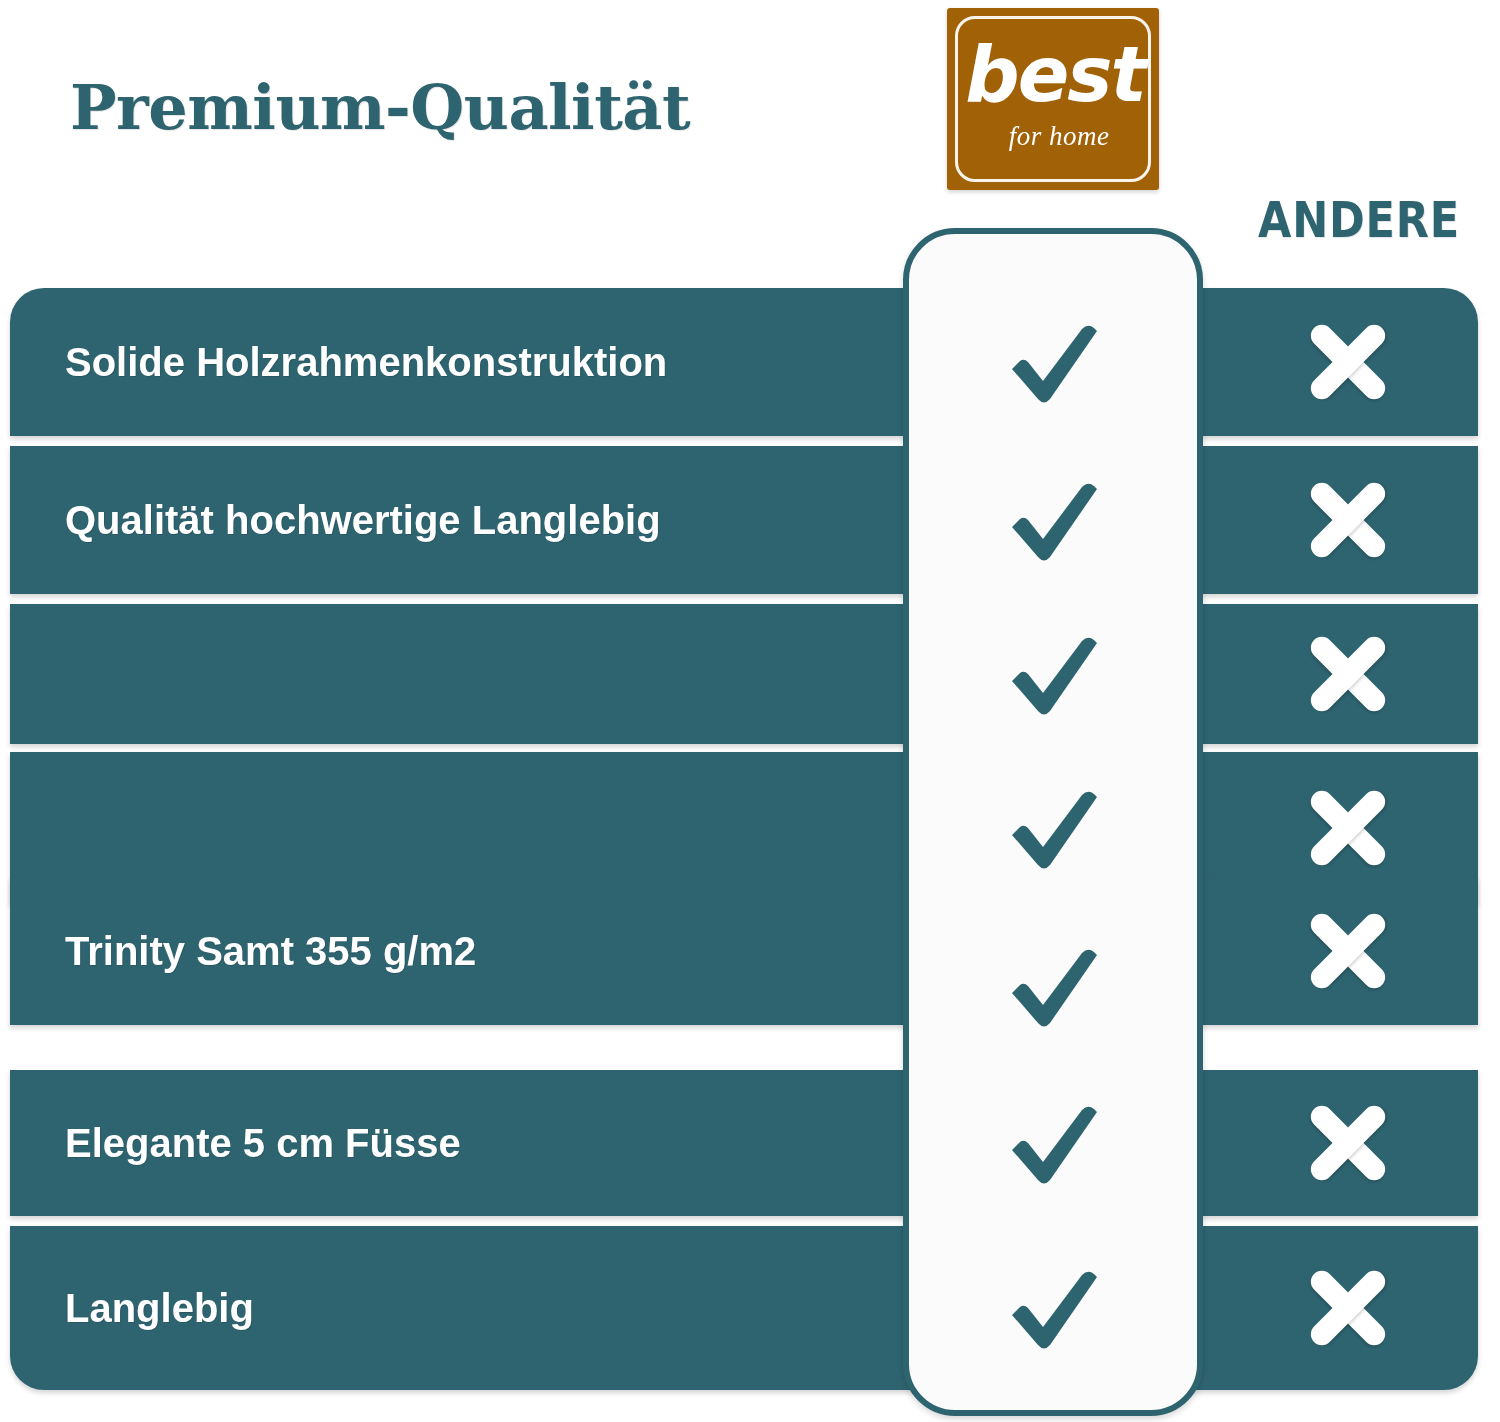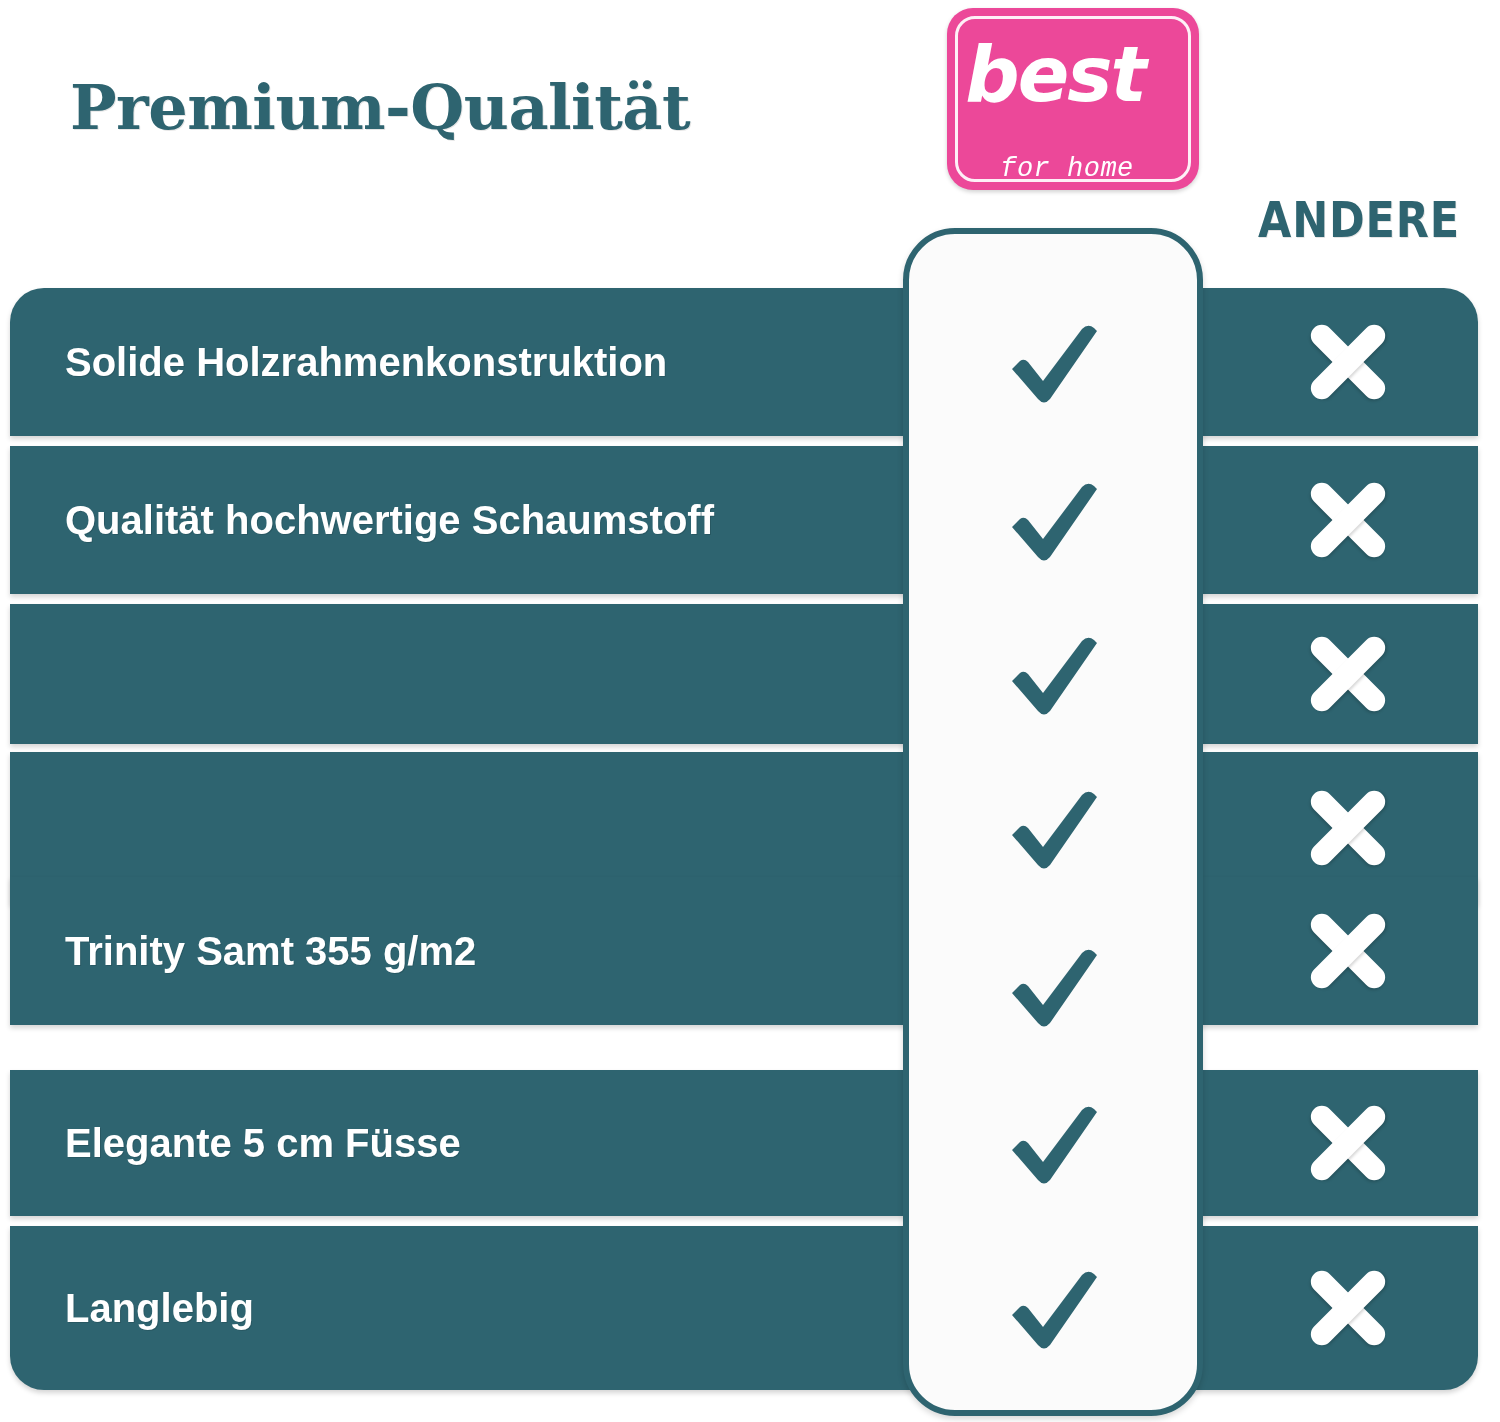"best" .logo { background: #ec4899 -> #a16207; border-radius: 26px -> 3px; width: 252px -> 212px }
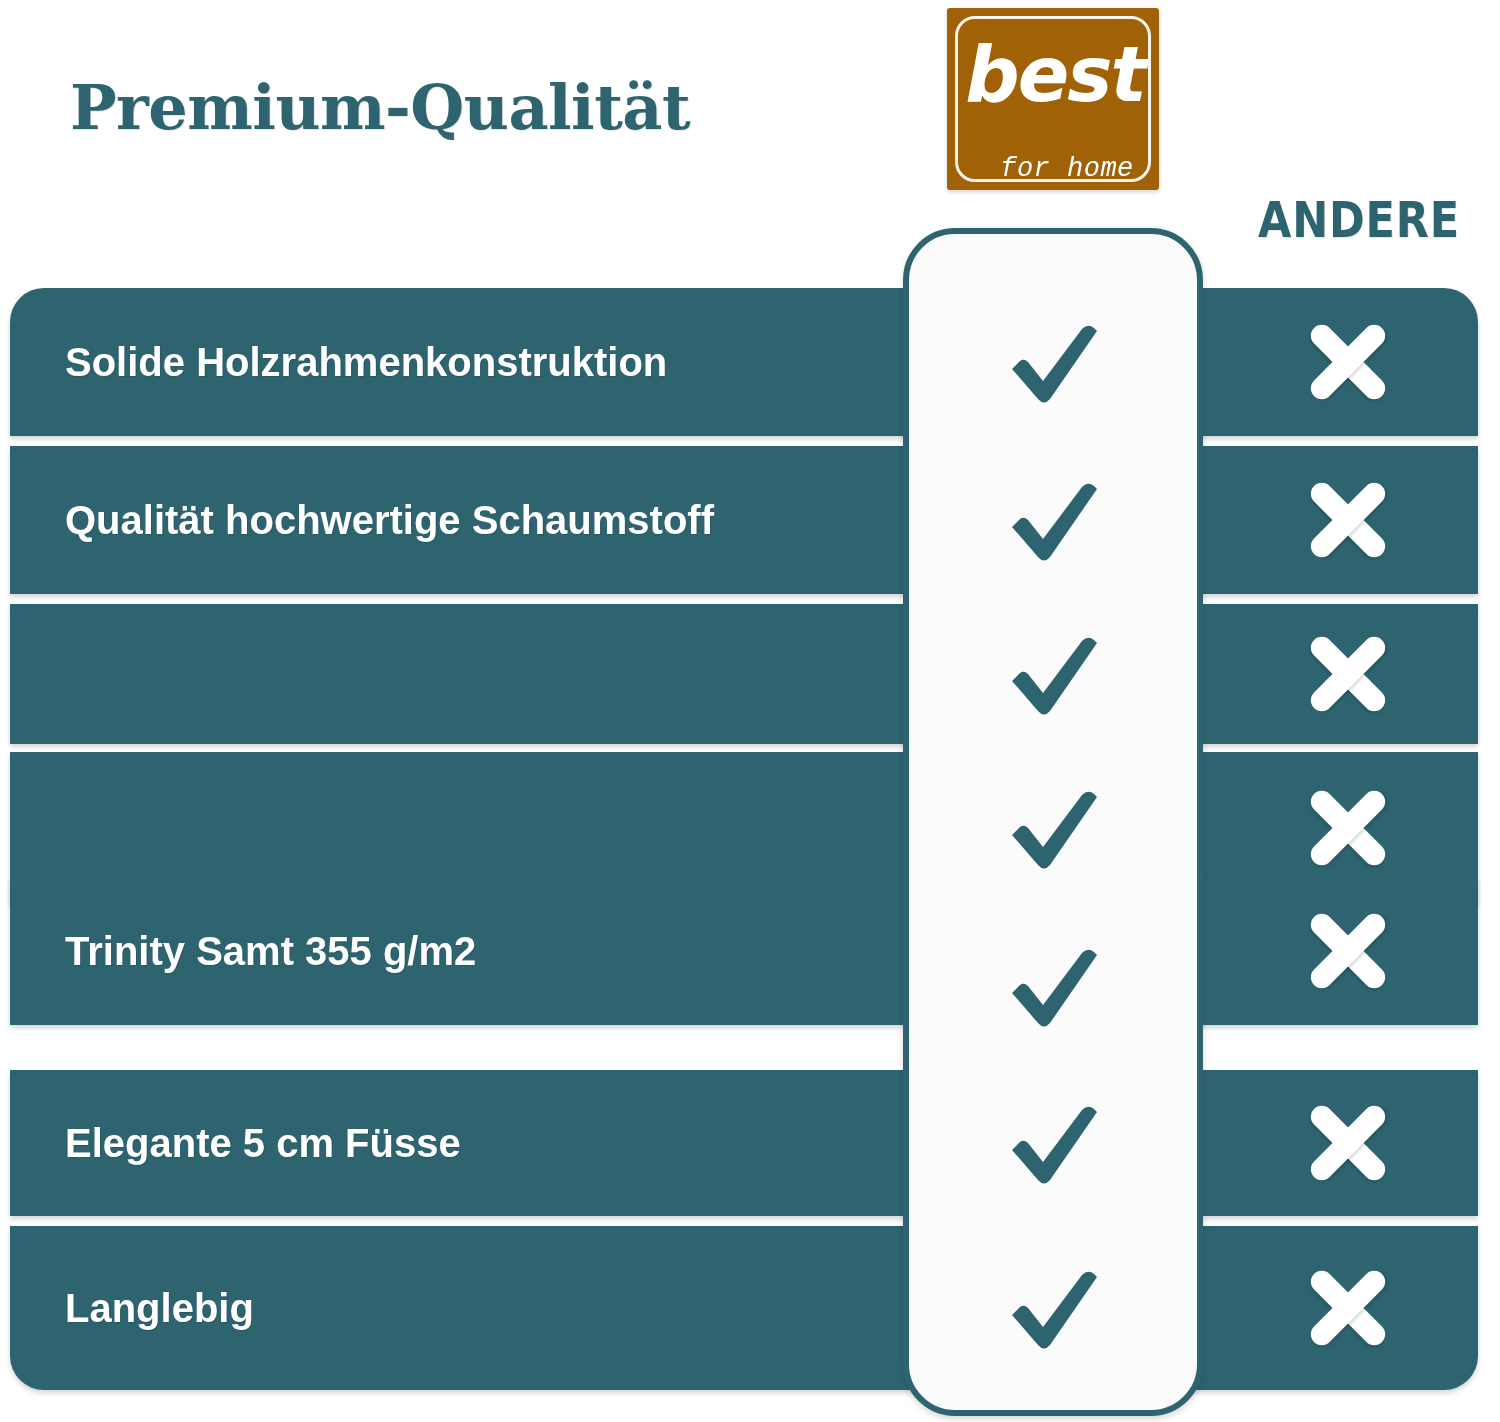"for home" .logo-forhome { font-family: Liberation Mono, monospace -> Liberation Serif, serif; left: 12px -> 4px; margin-top: 33px -> none }
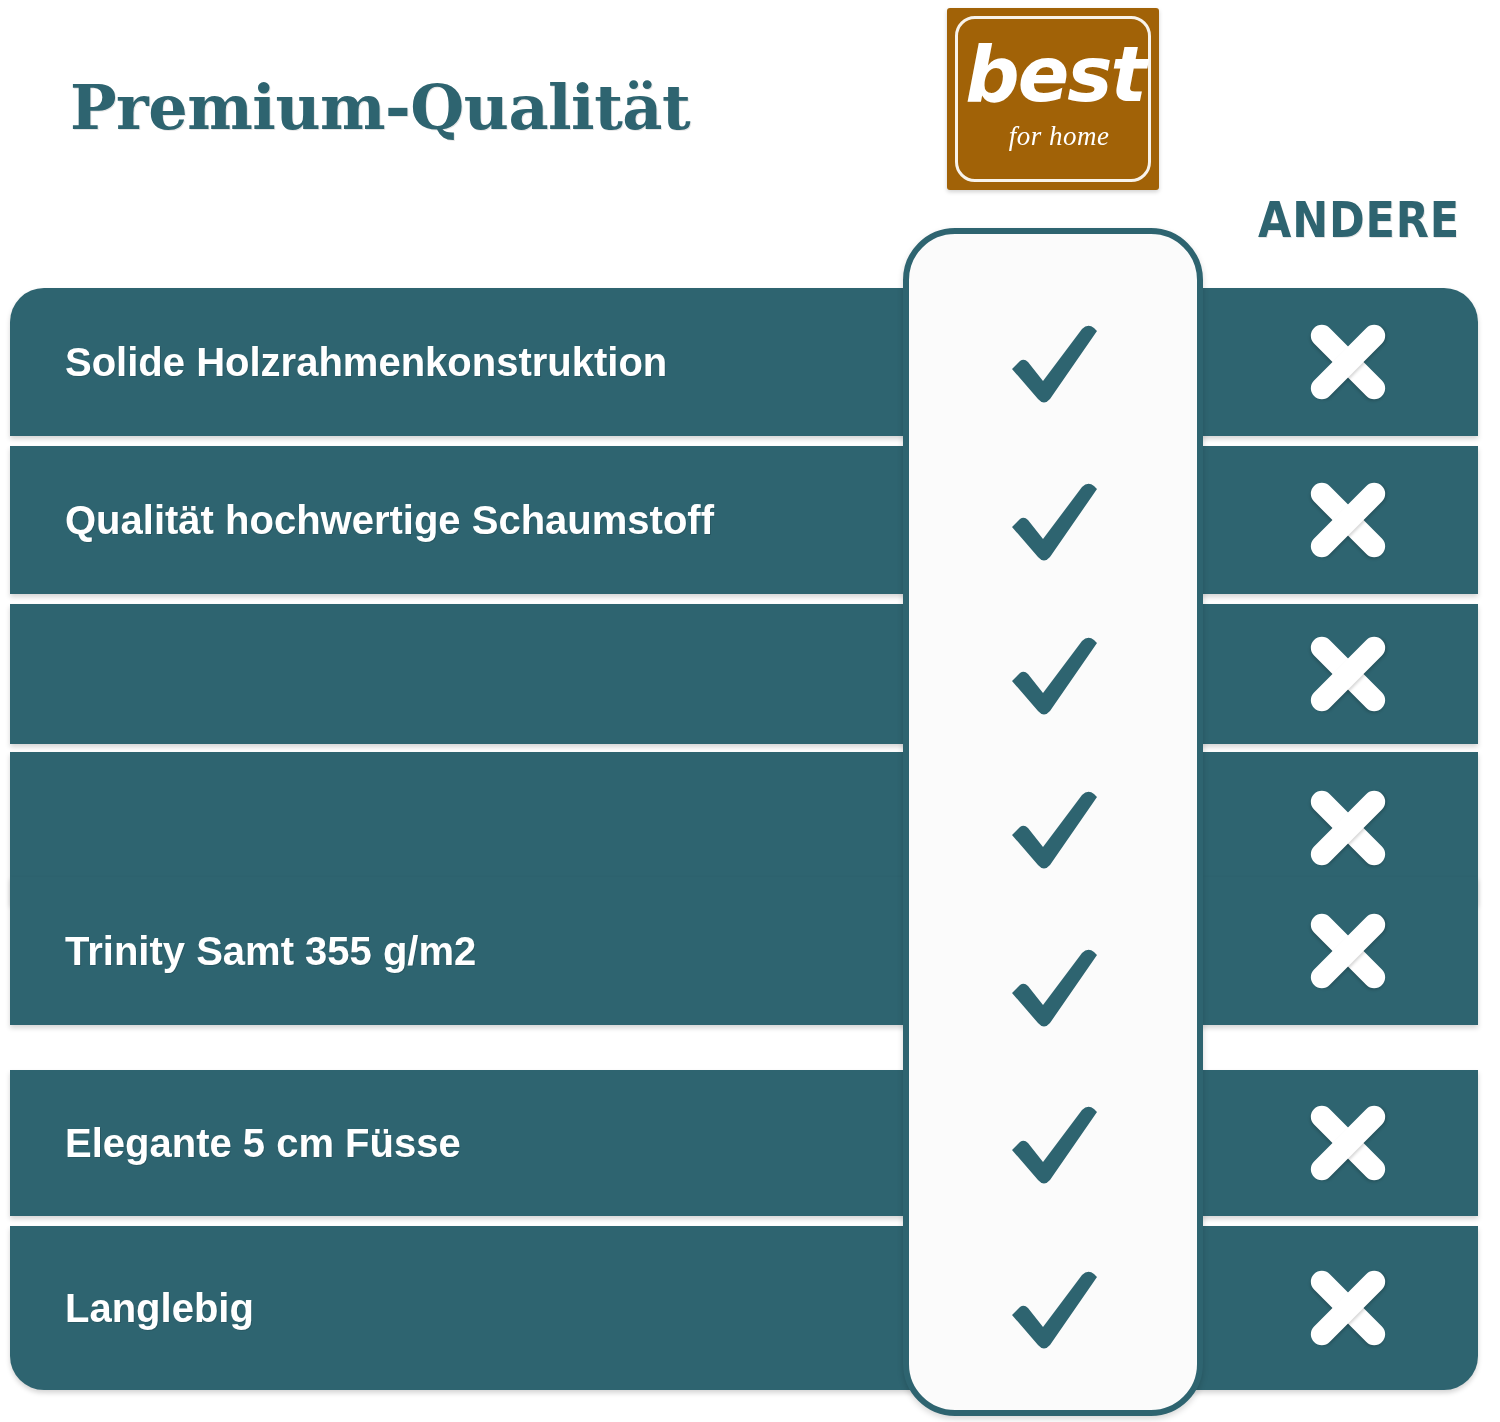"Qualität hochwertige Schaumstoff" div.row-label { text: Schaumstoff -> Langlebig }
